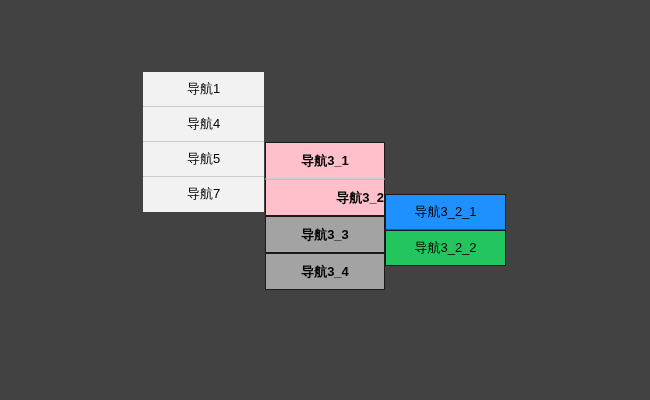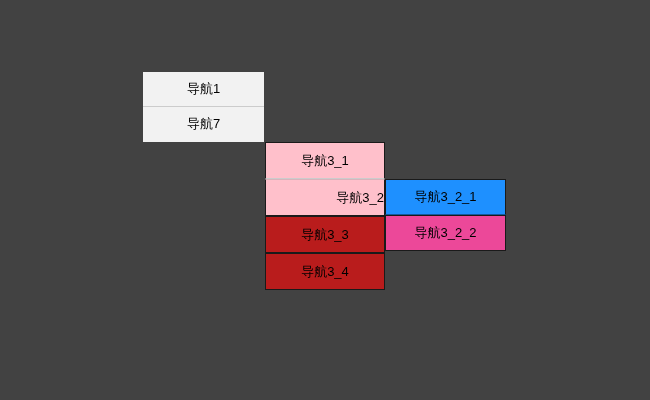"导航4" li { html: none -> <li>导航4</li> }
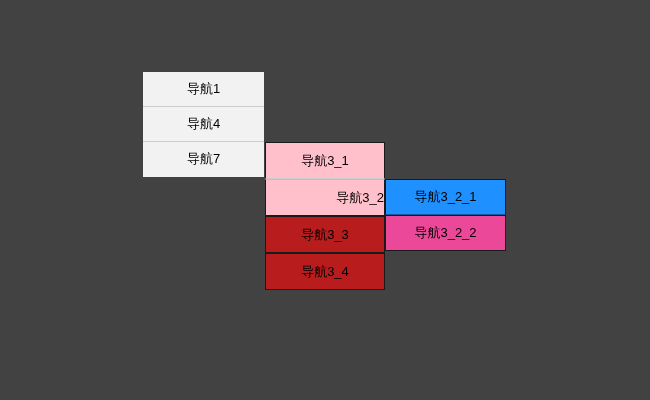"导航5" li { html: none -> <li>导航5</li> }
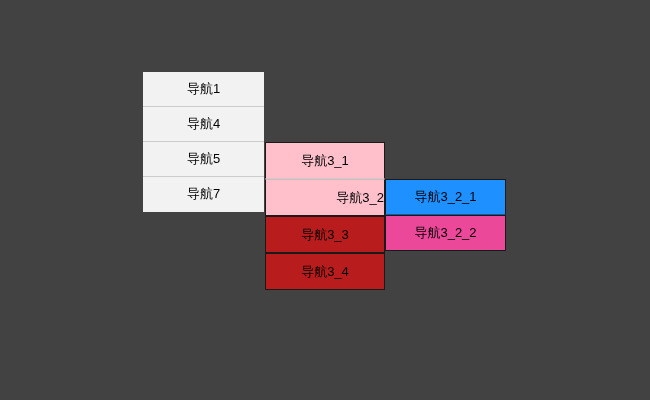"导航3_1" .level2 { font-weight: none -> bold }
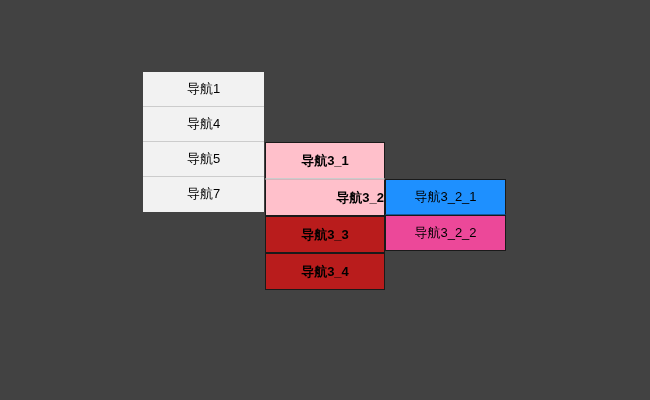"导航3_2_1" .level3 { top: 179px -> 194px }
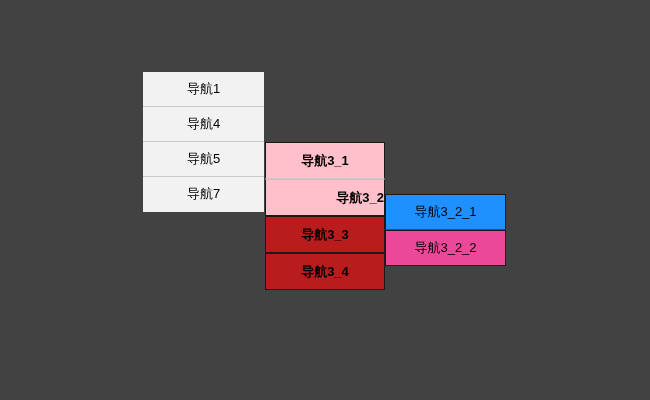"导航3_3" .level2 li { background: #b91c1c -> #a3a3a3 }
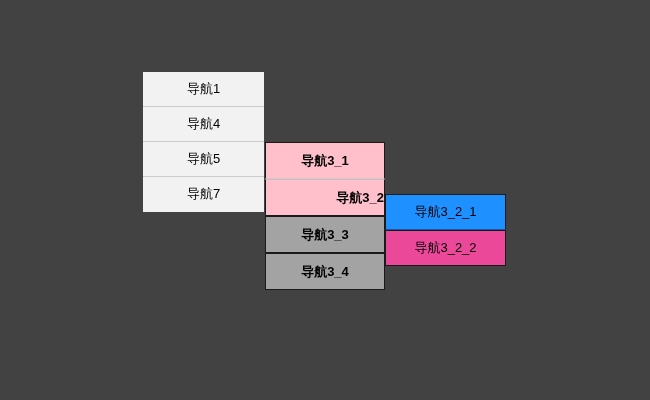"导航3_2_2" .level3 li { background: #ec4899 -> #22c55e }
